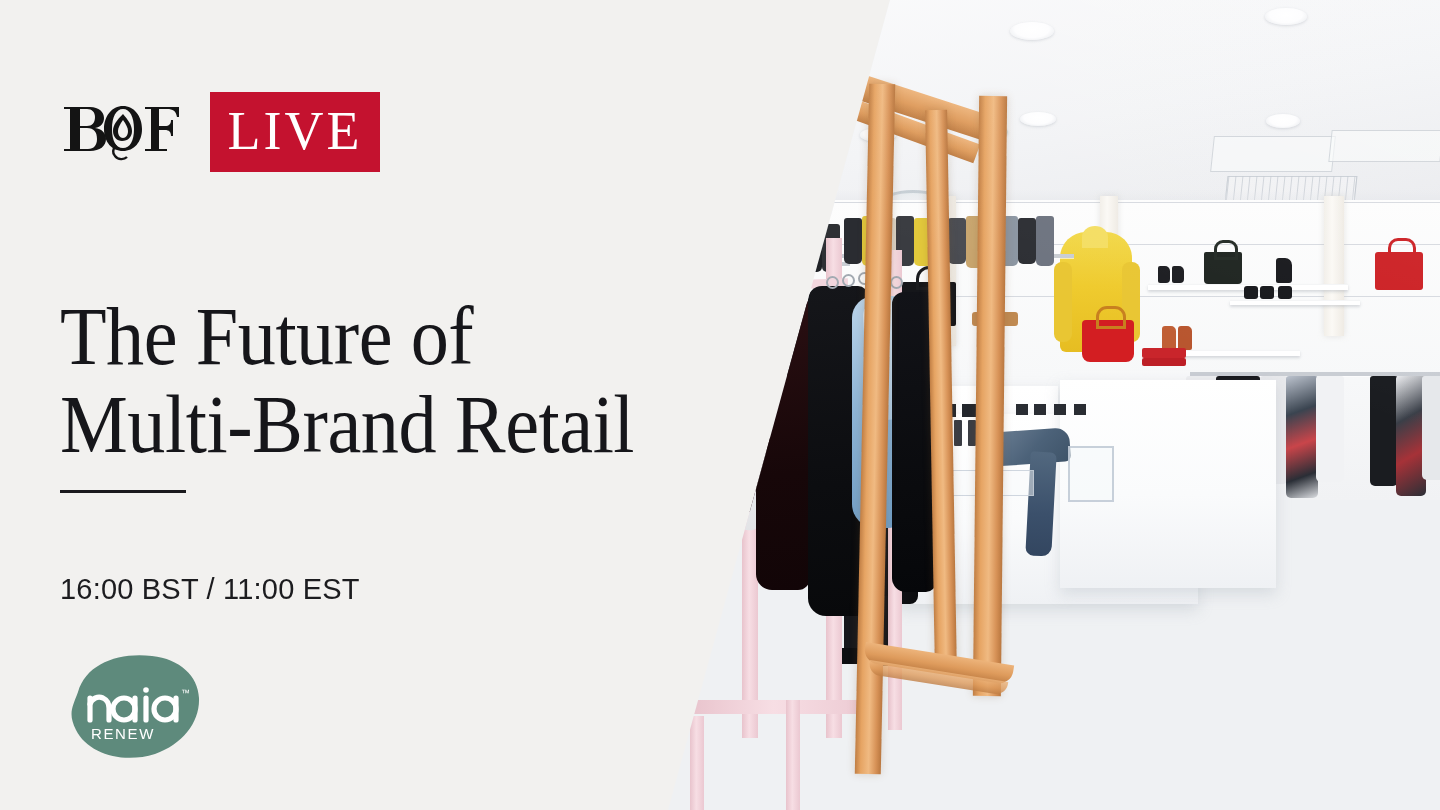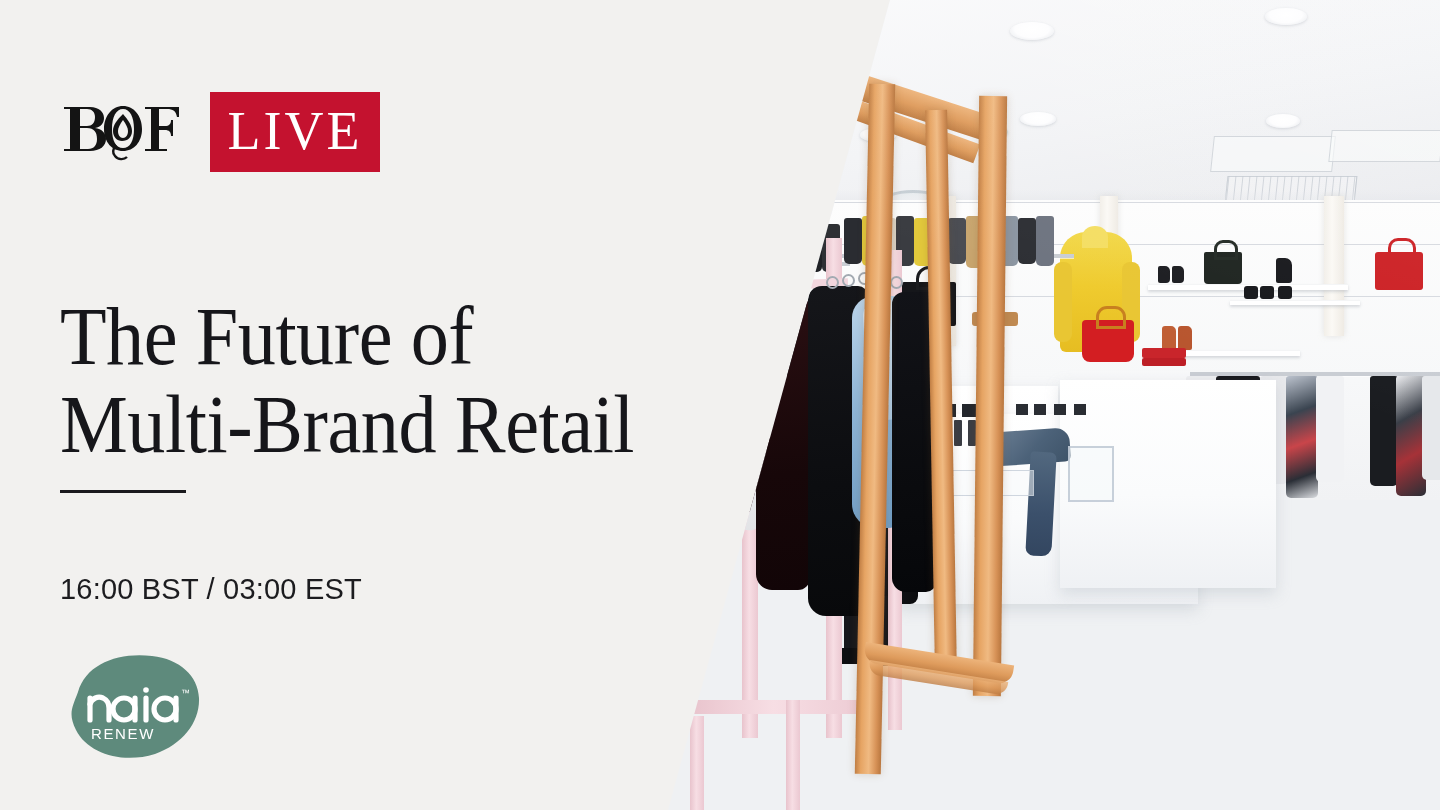"16:00 BST / 03:00 EST" div.time { text: 03:00 -> 11:00 }
